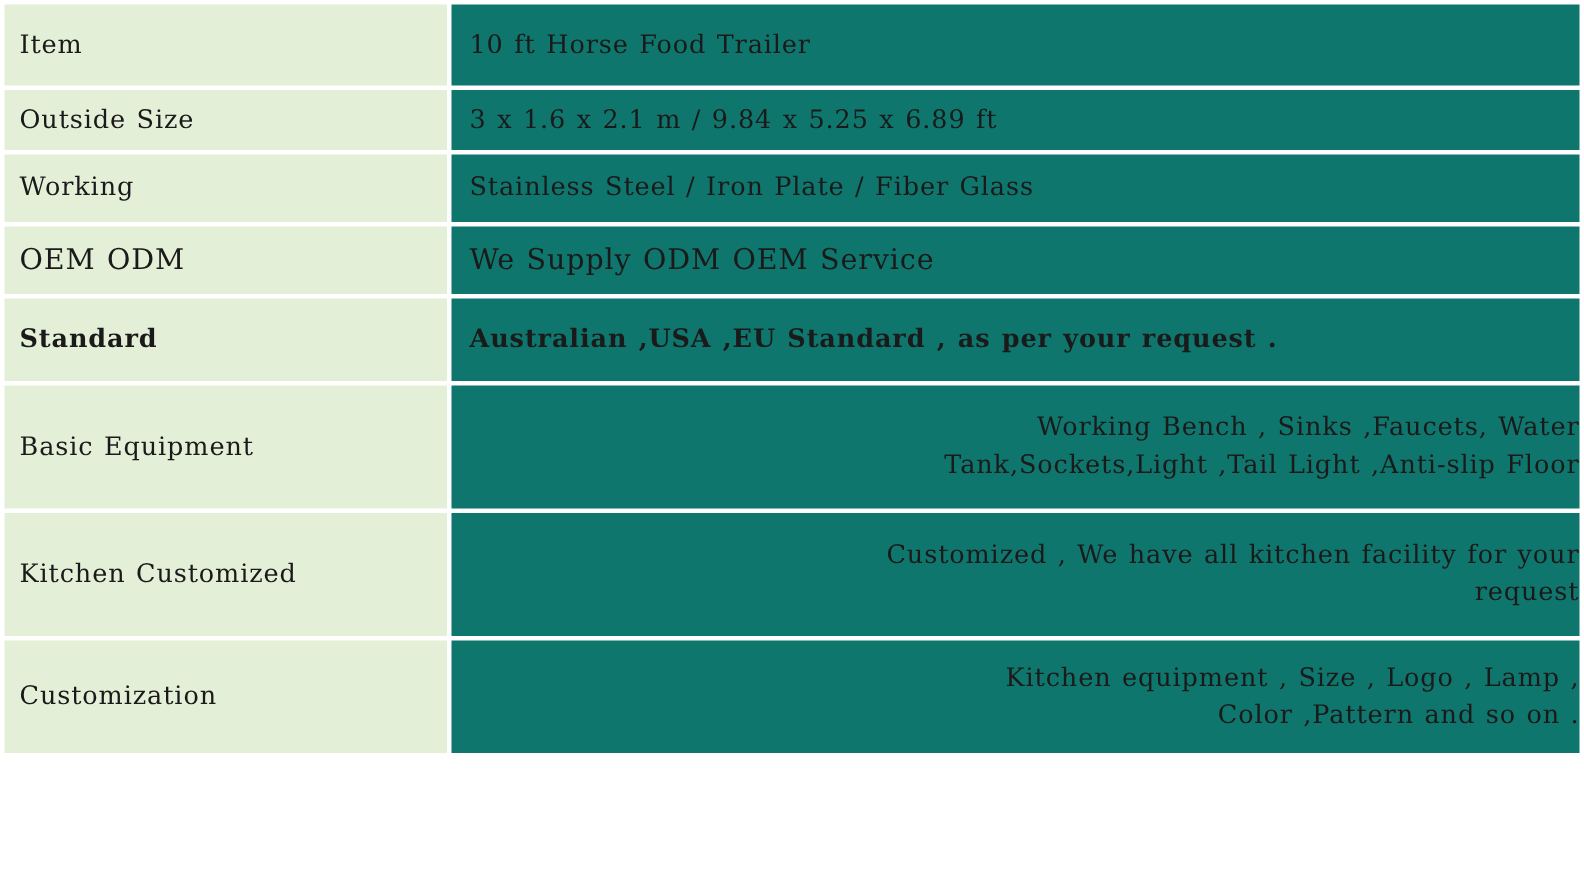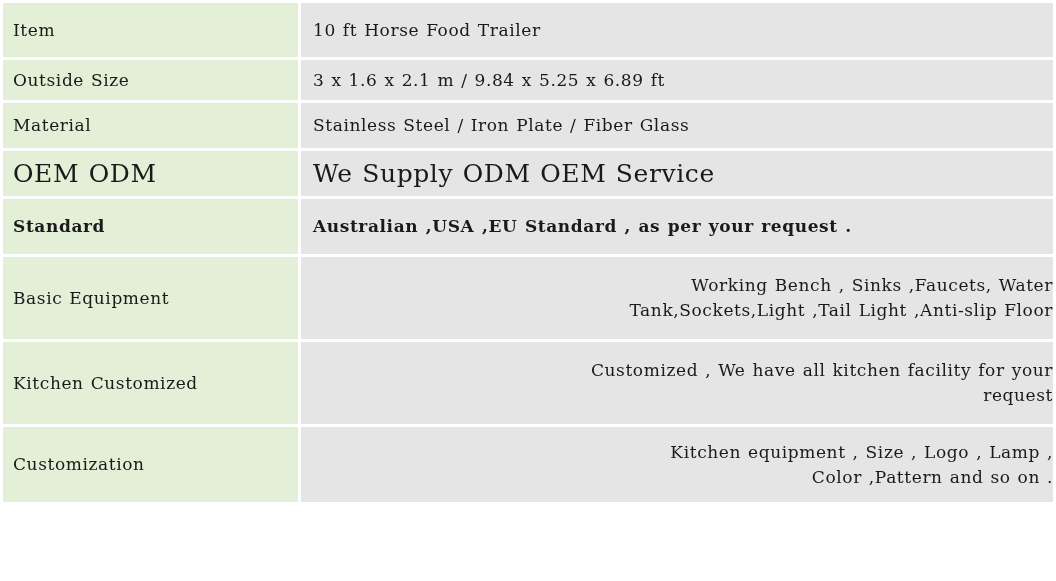"10 ft Horse Food Trailer" td.val-cell { background: #e5e5e5 -> #0f766e }
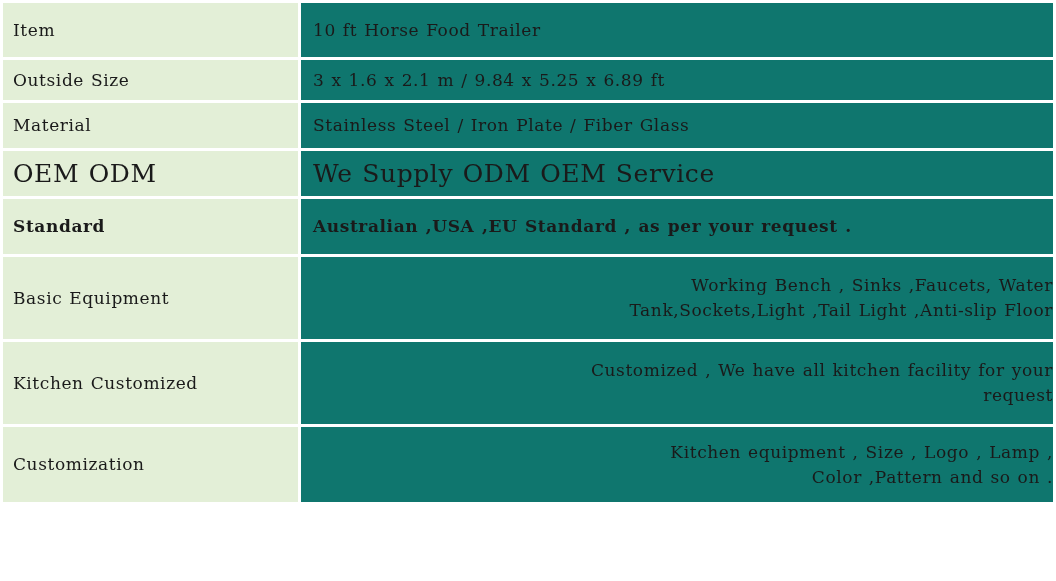"Material" td.key-cell { text: Material -> Working }
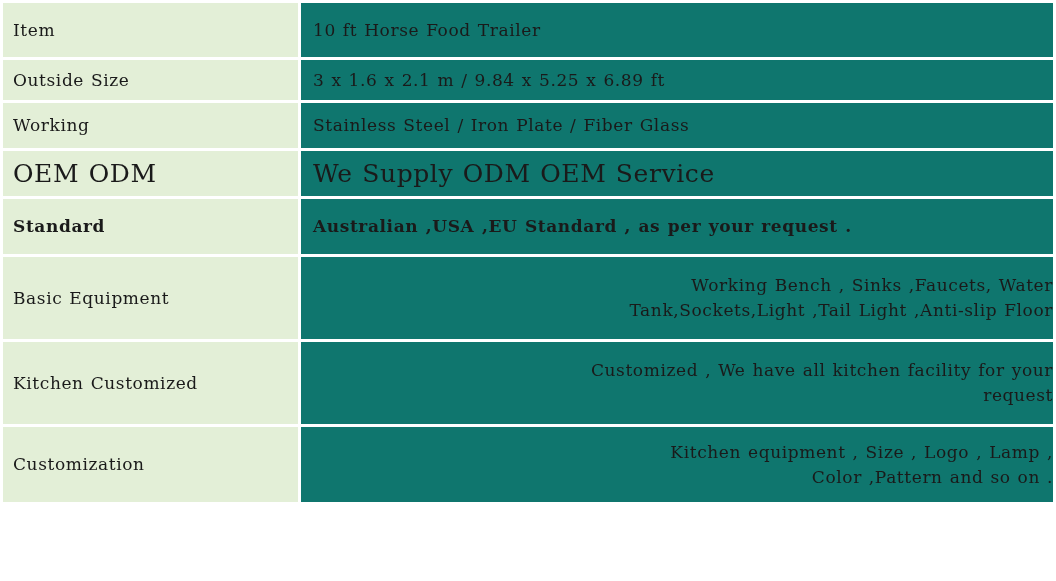"OEM ODM" tr.r4 td { font-size: 25px -> 19px }
